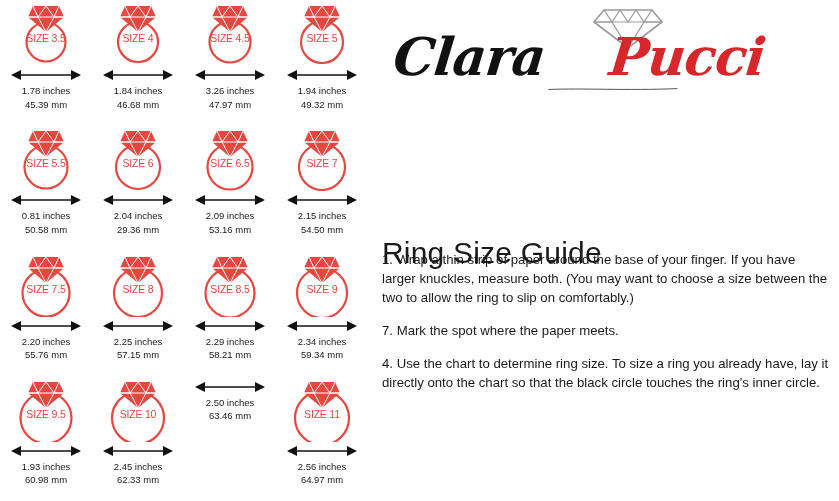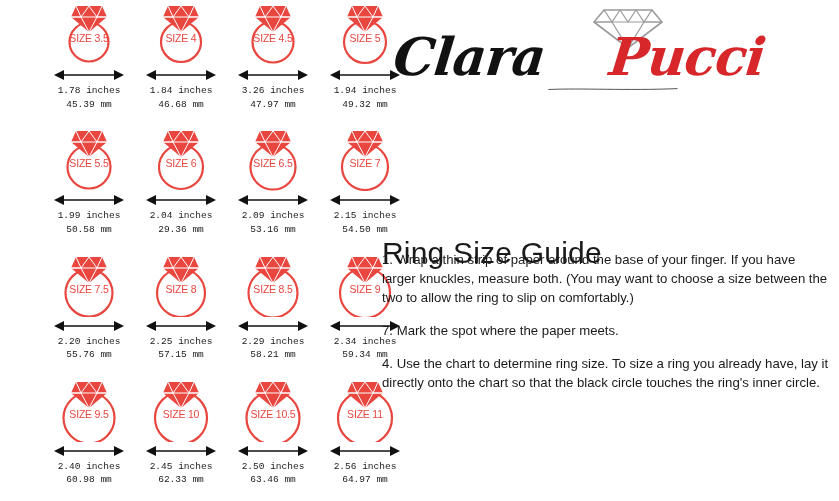"SIZE 3.5" .chart { left: 12px -> 0; padding-left: 31px -> none }
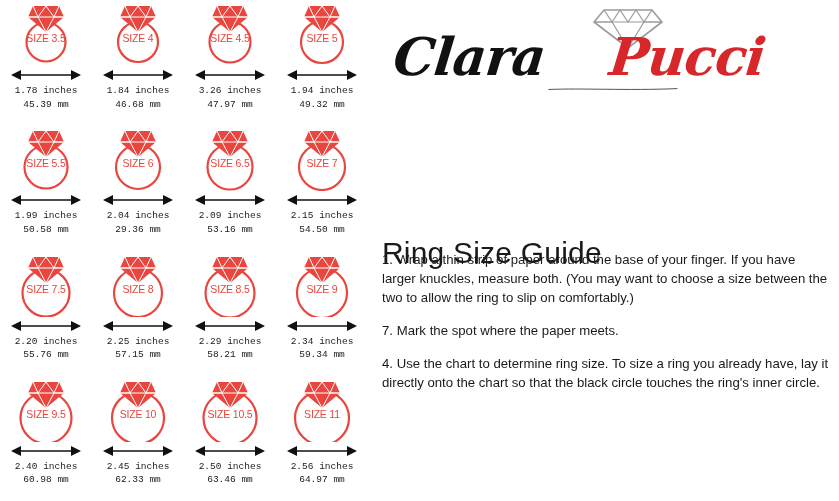"1.78 inches" .meas { font-family: Liberation Mono, monospace -> Liberation Sans, sans-serif }
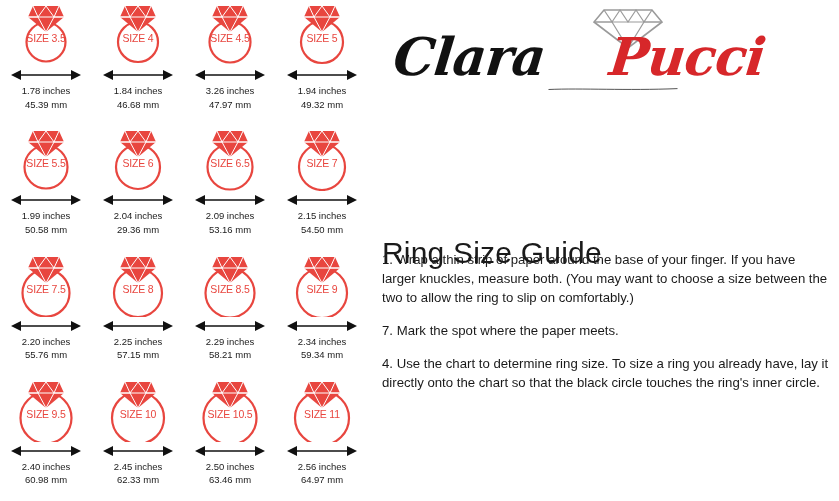"1.99 inches" div.meas { text: 1.99 -> 0.81 }
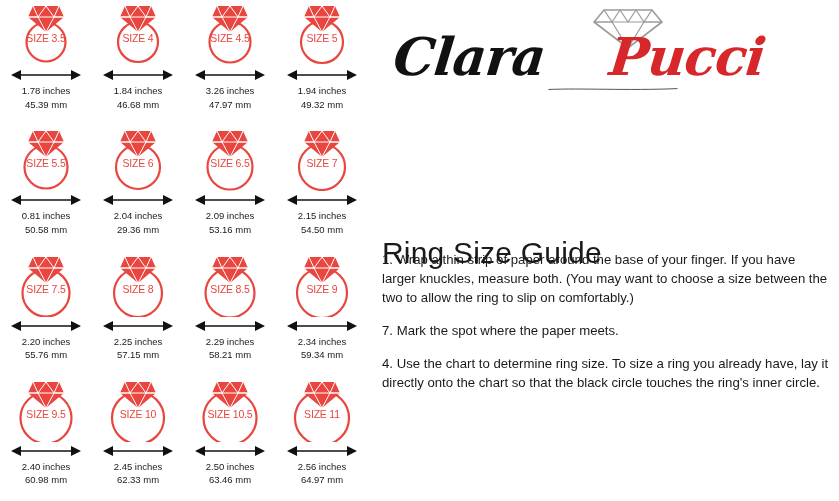"SIZE 10.5" div.ring-art { html: <div> <svg> <circle></circle> <polygon></polygon> <polyline></polyline> <polyline></polyline> <polyline></polyline> <polyline></polyline> <polyline></polyline> </svg> <div>SIZE 10.5</div> </div> -> none }
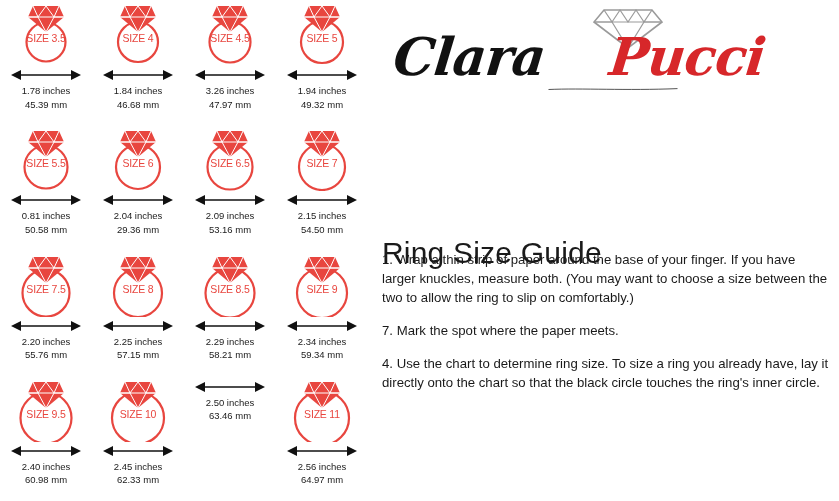"2.40 inches" div.meas { text: 2.40 -> 1.93 }
